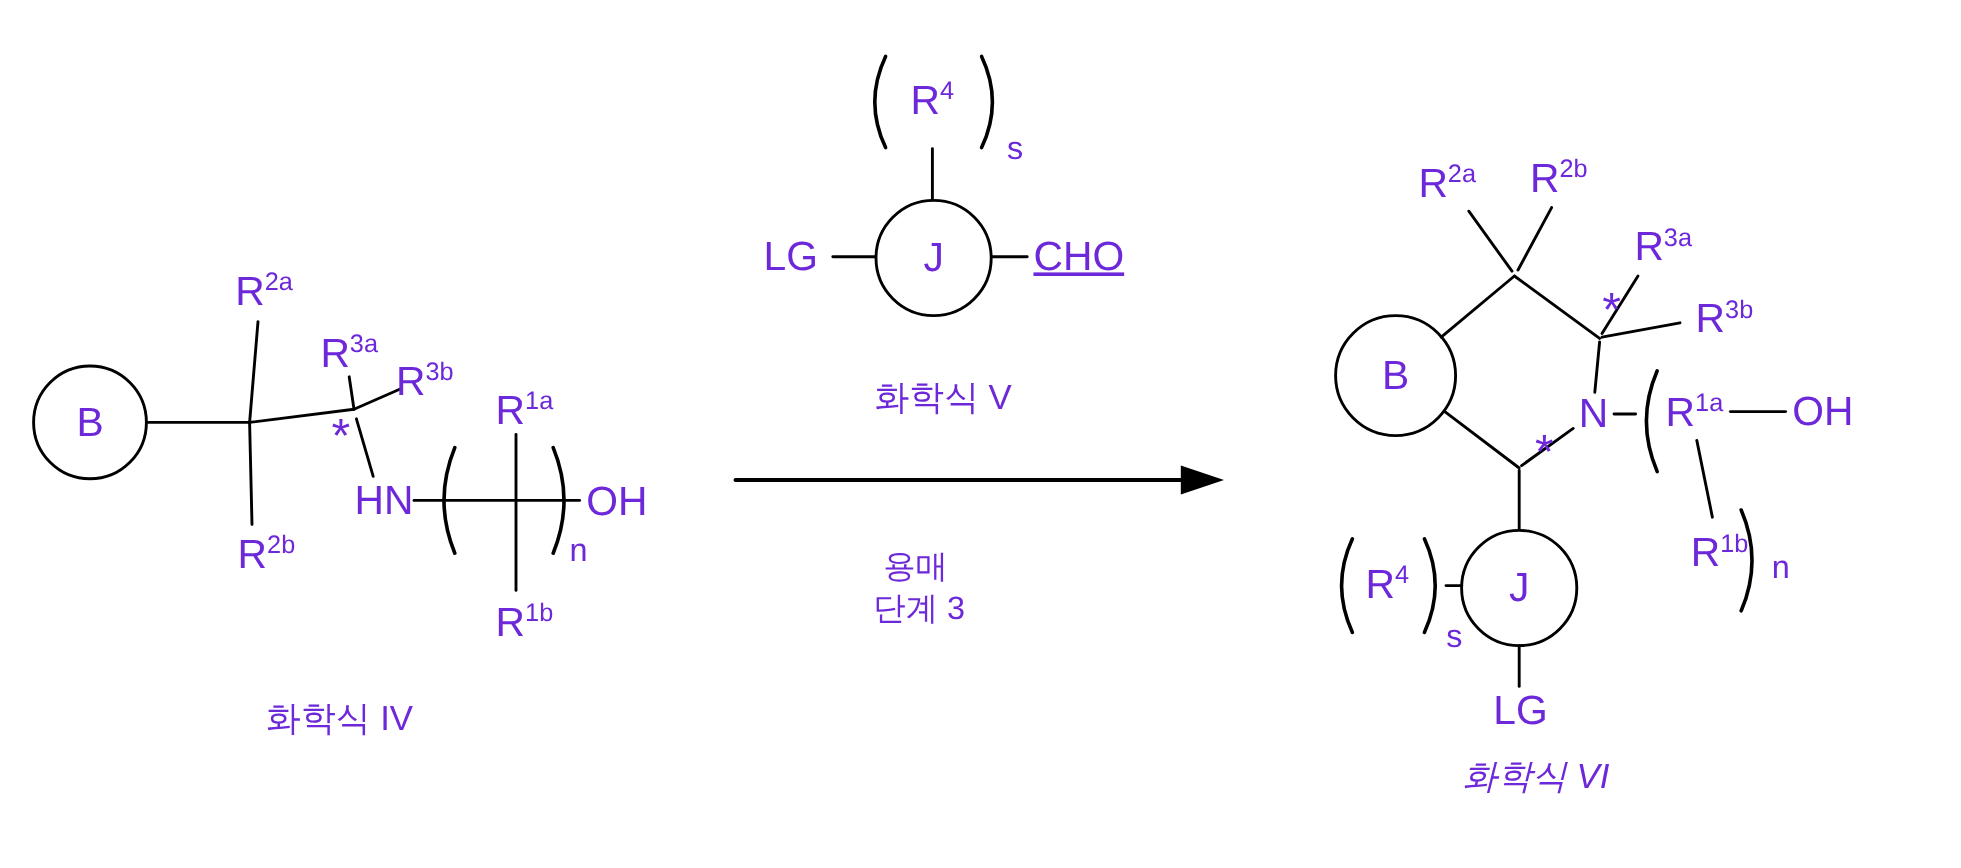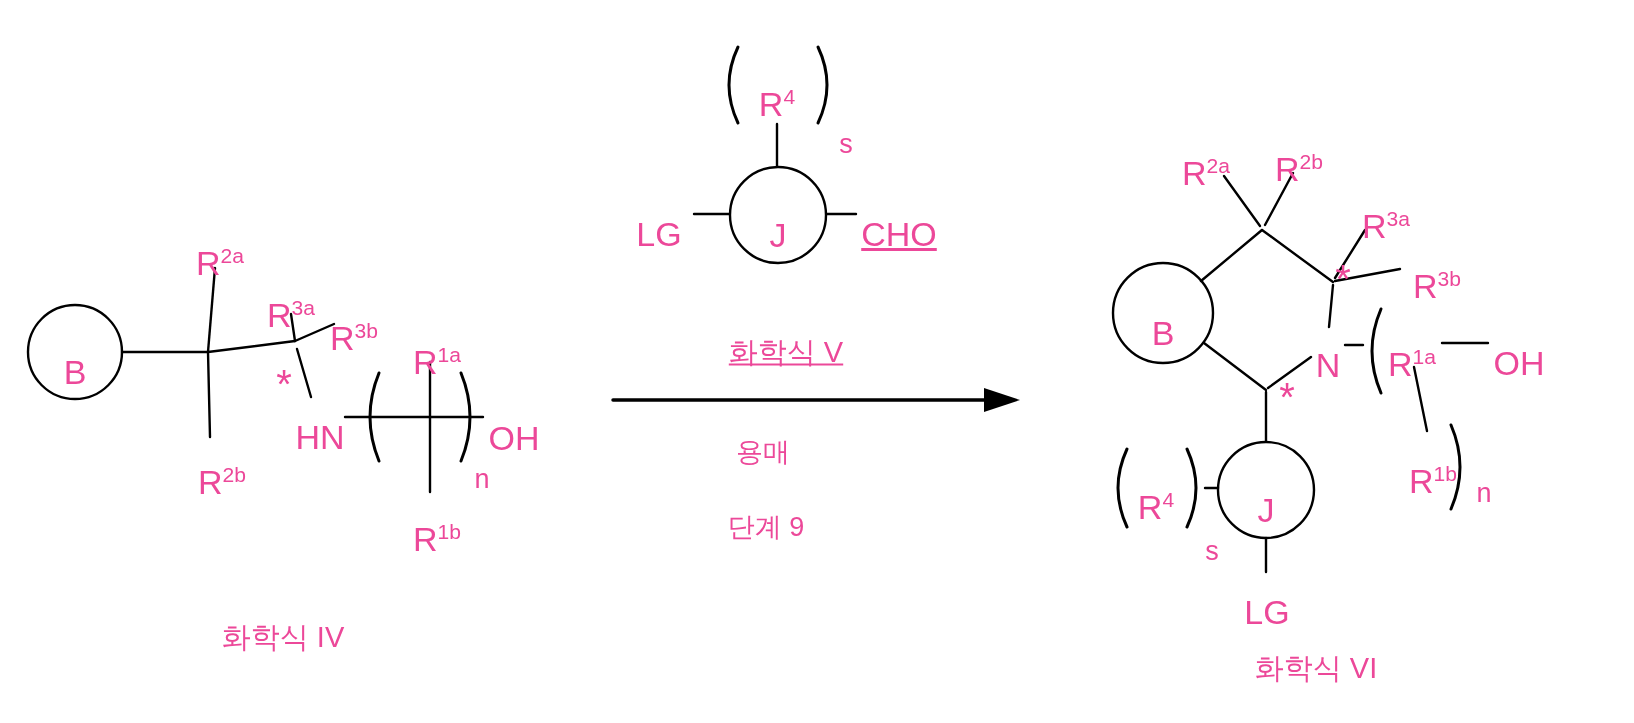"R4" .lbl { color: #ec4899 -> #6d28d9; margin-top: 20px -> none }
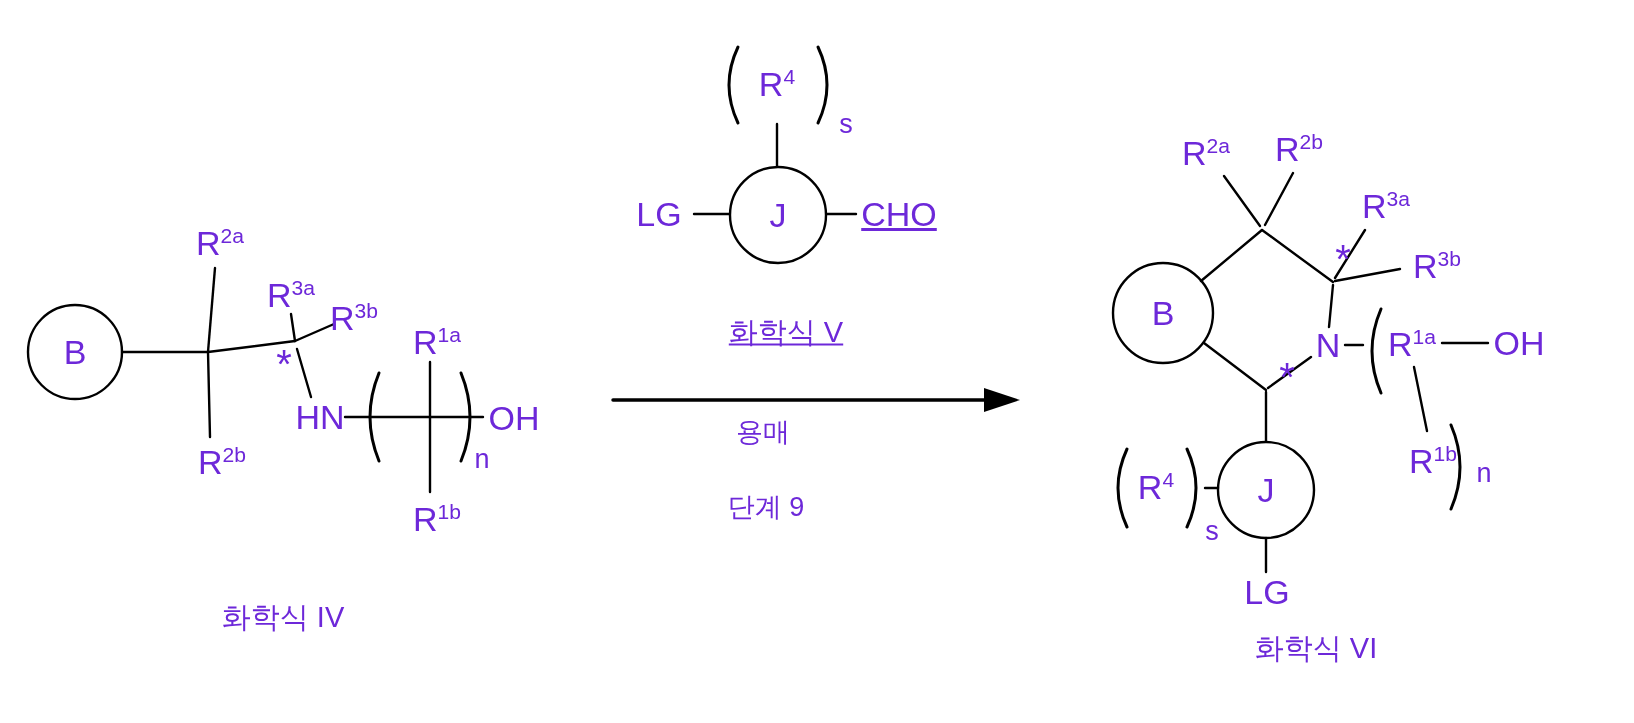"화학식 V" div.lbl { text-decoration: underline -> none }
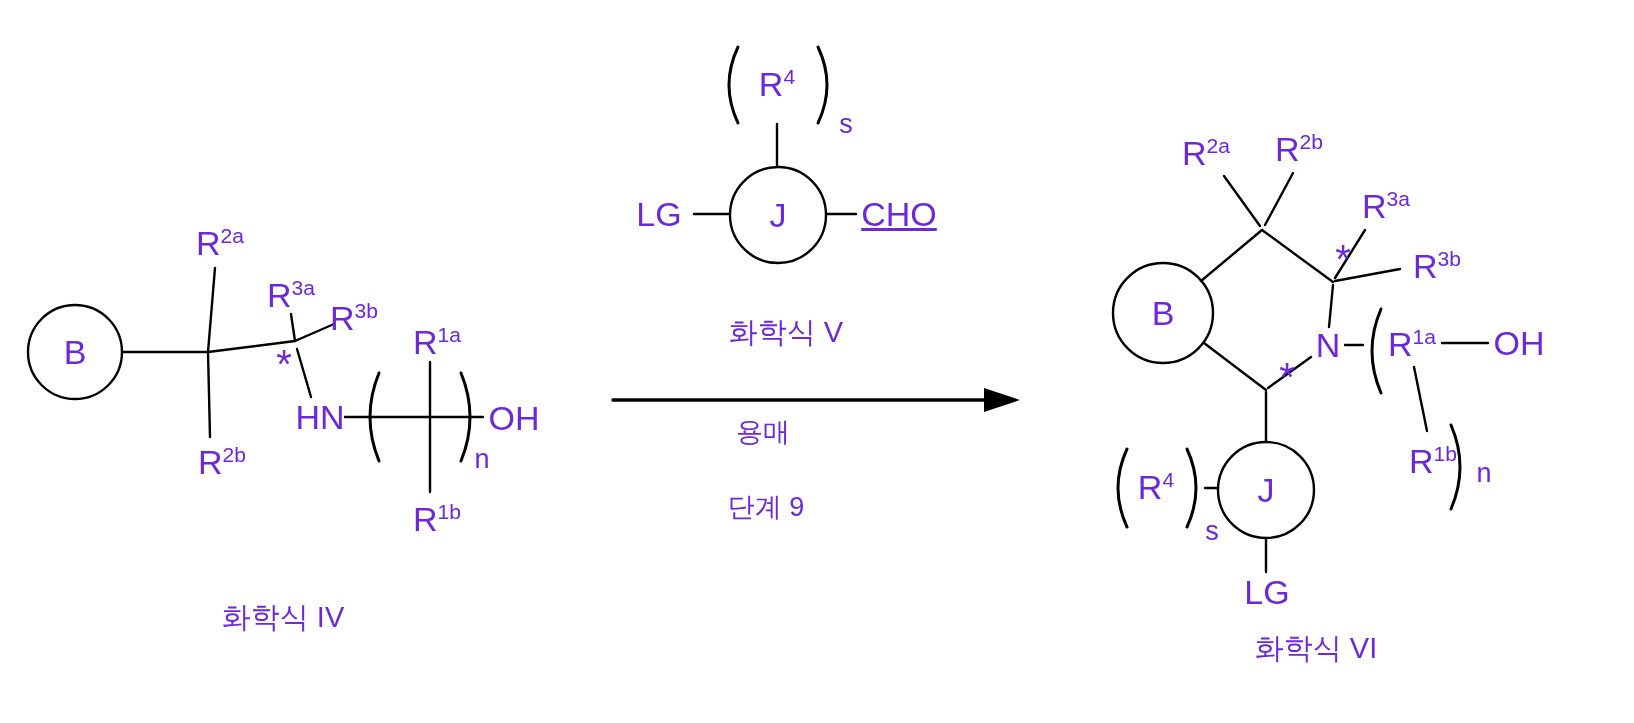"용매" div.lbl { top: 432px -> 472px }
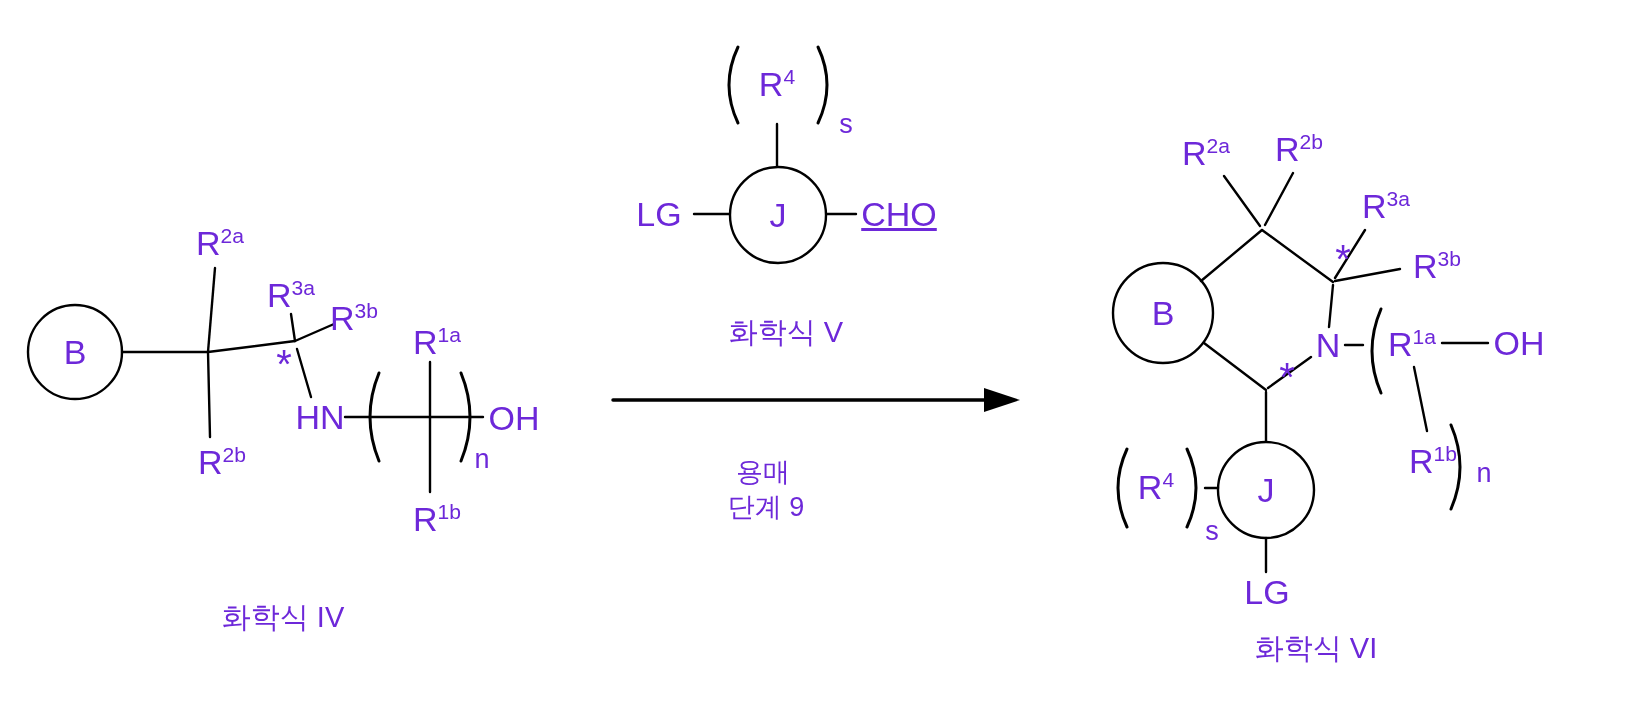"단계 9" div.lbl { text: 9 -> 3 }
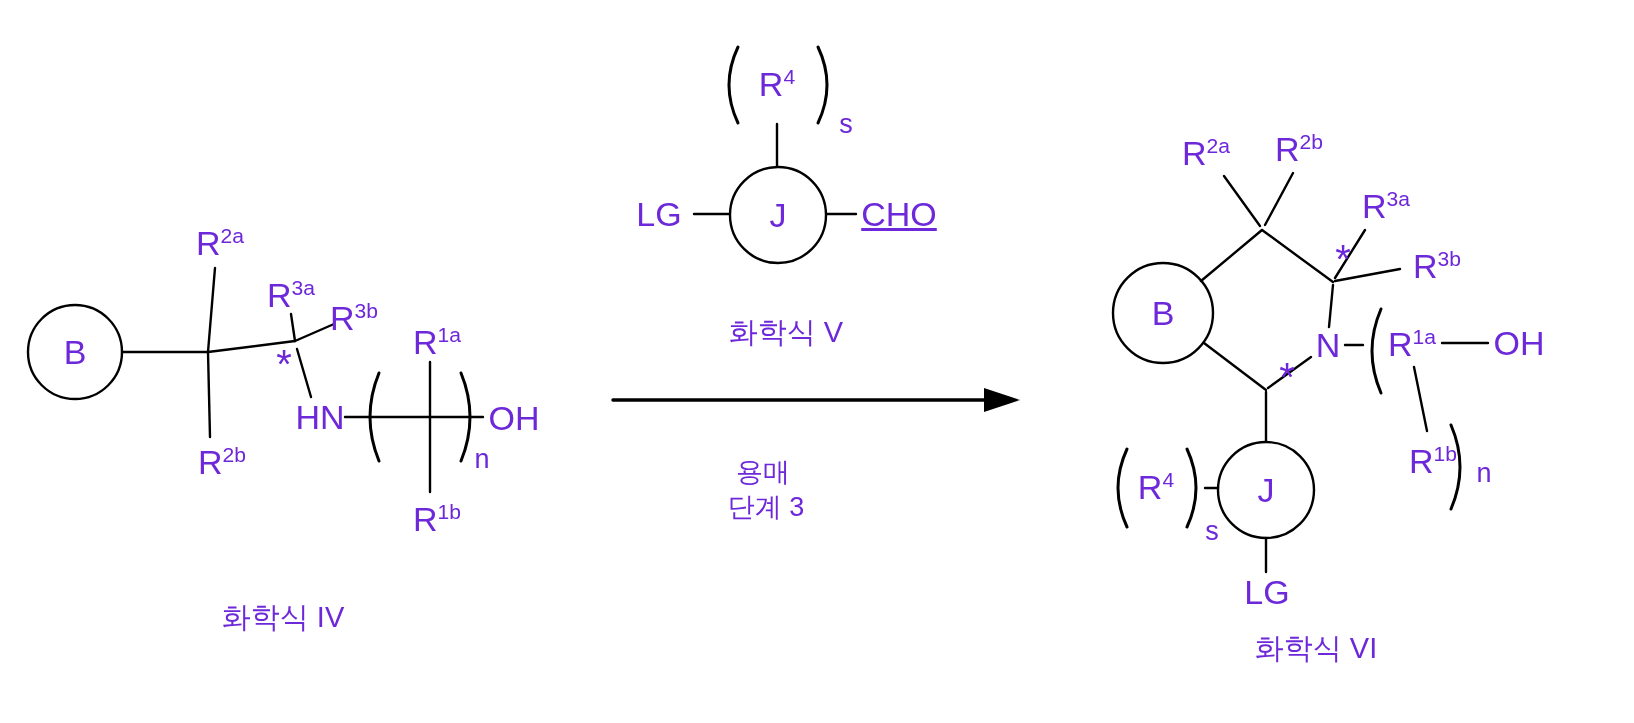"화학식 IV" div.lbl { top: 617px -> 600px }
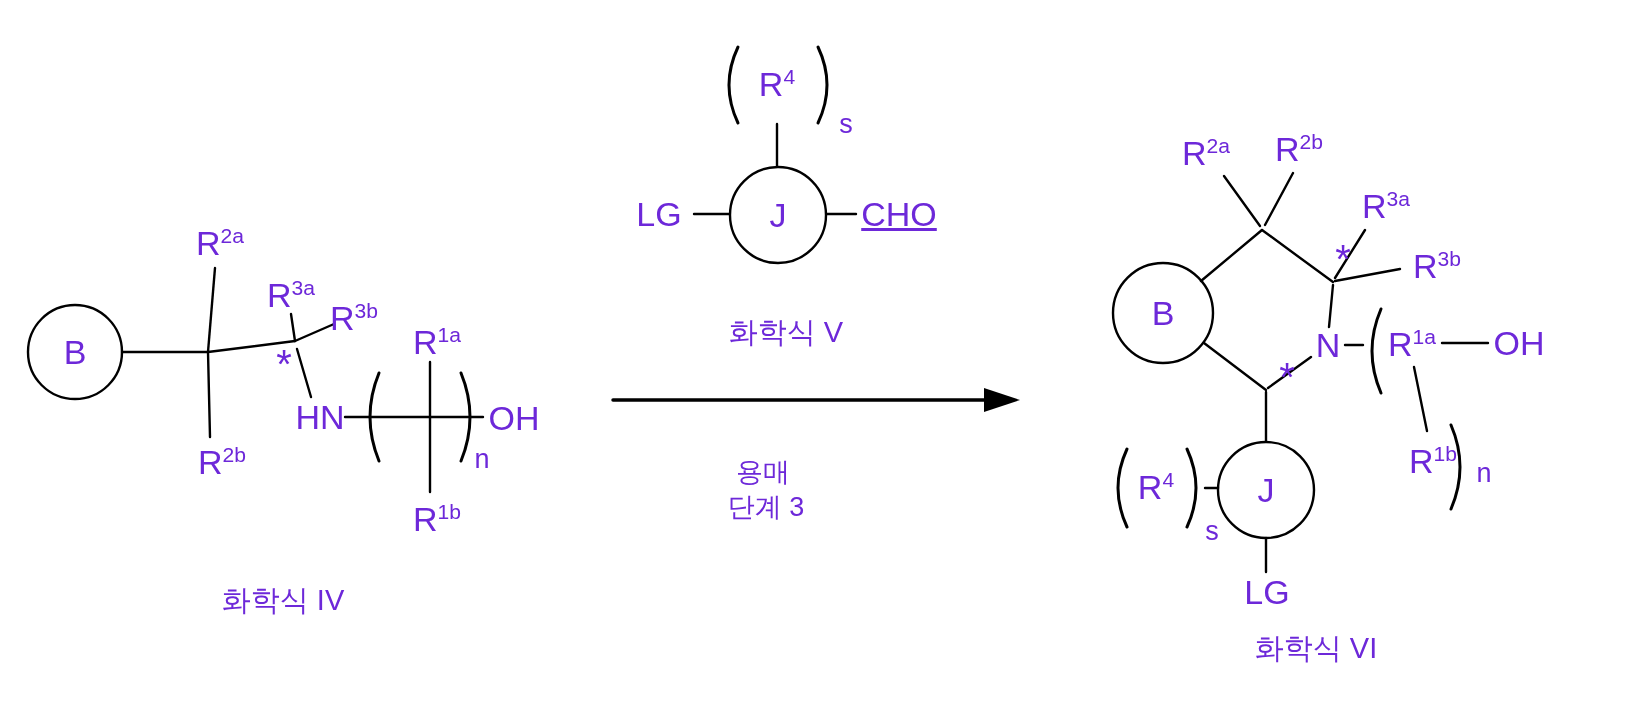"화학식 VI" div.lbl { font-style: none -> italic; left: 1316px -> 1280px }
